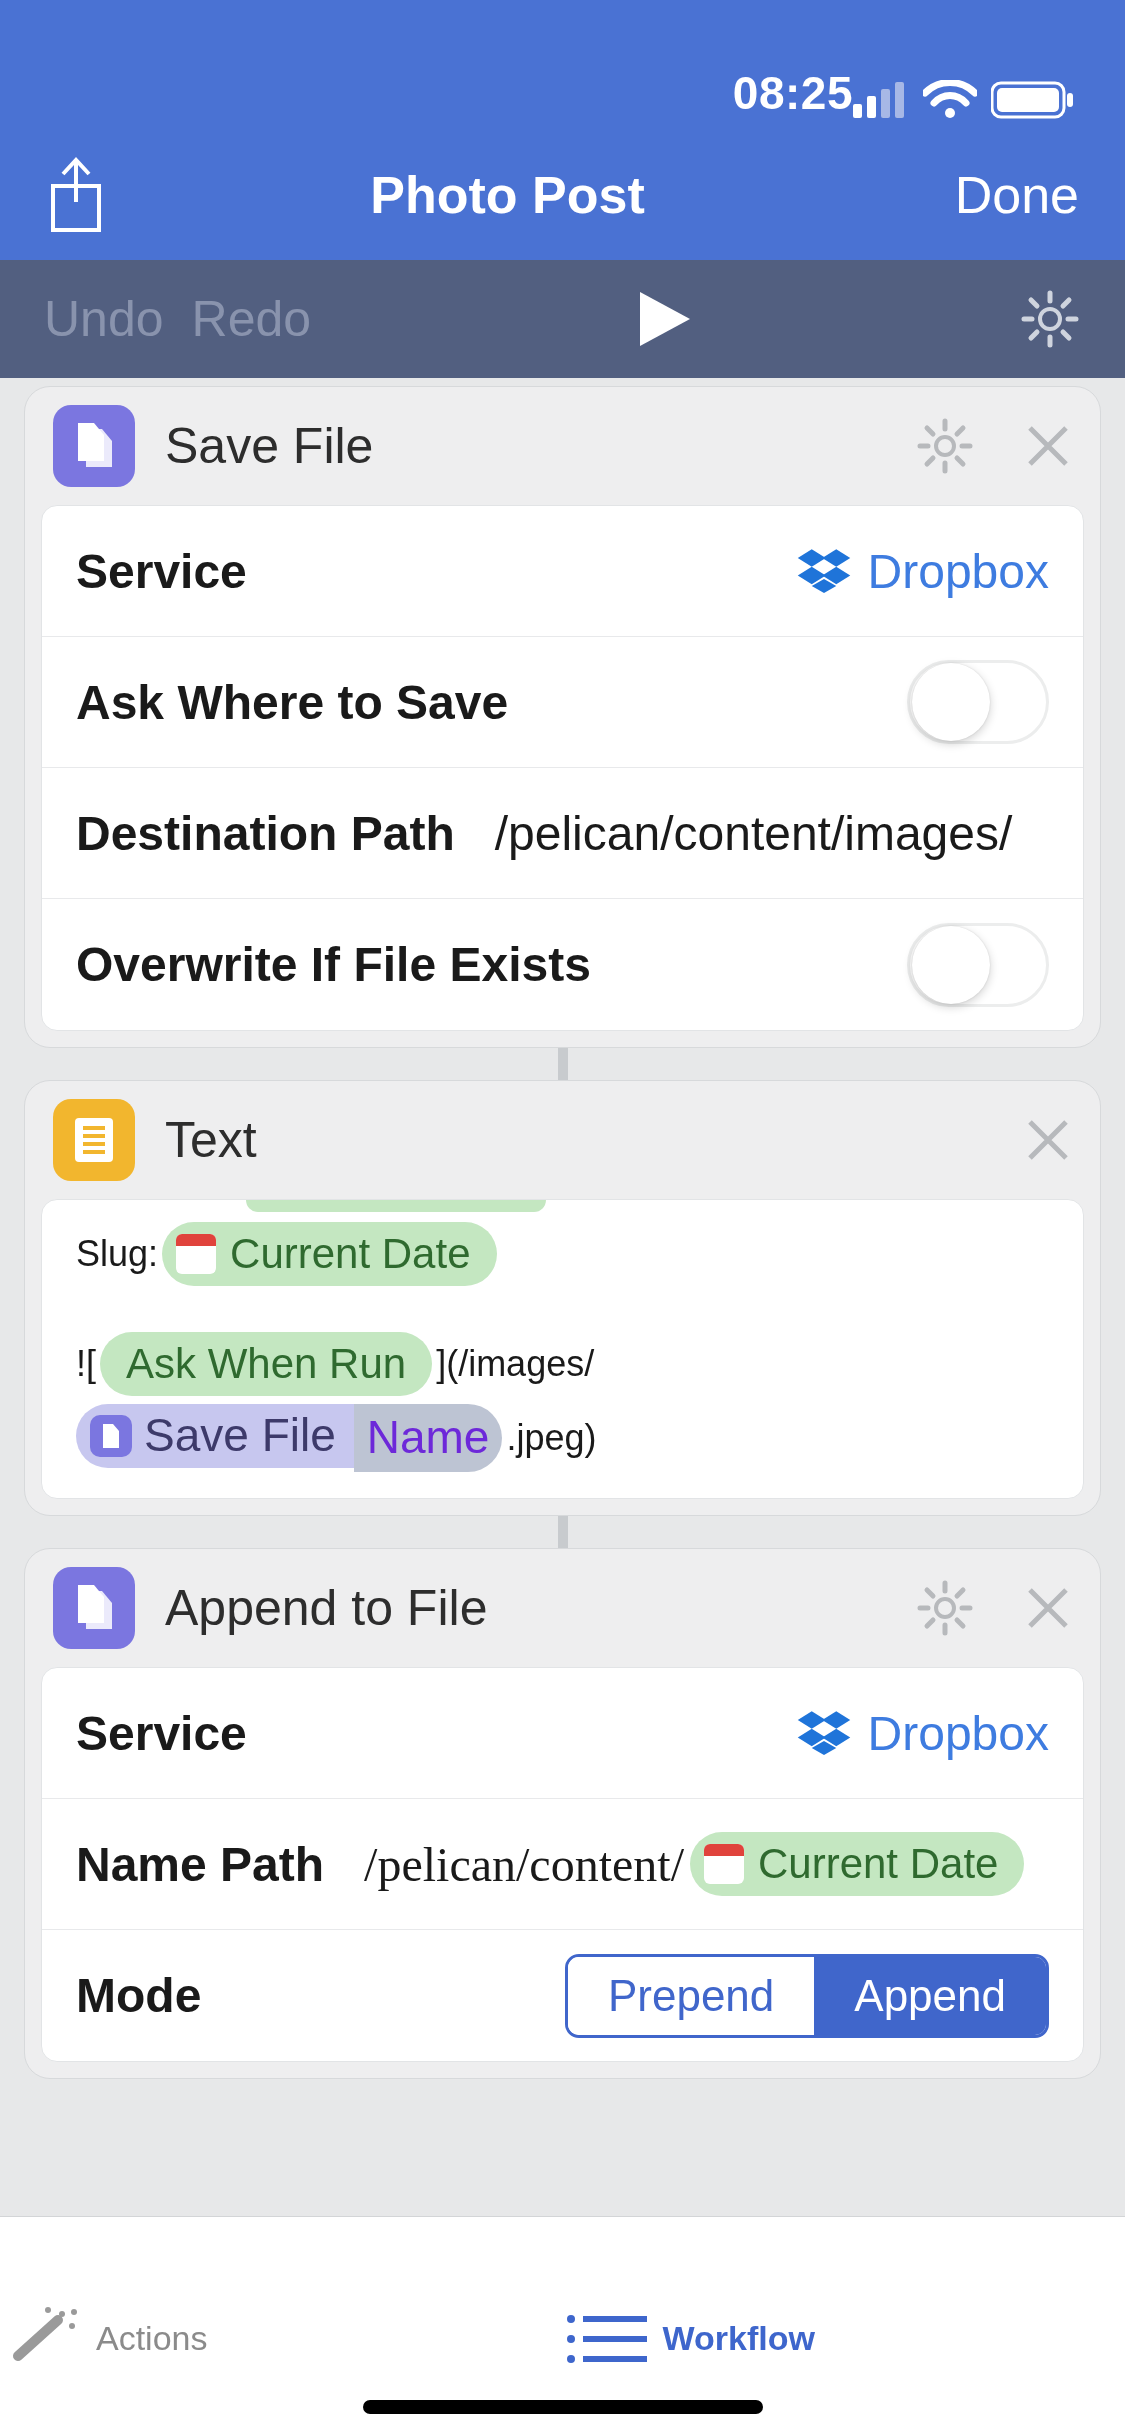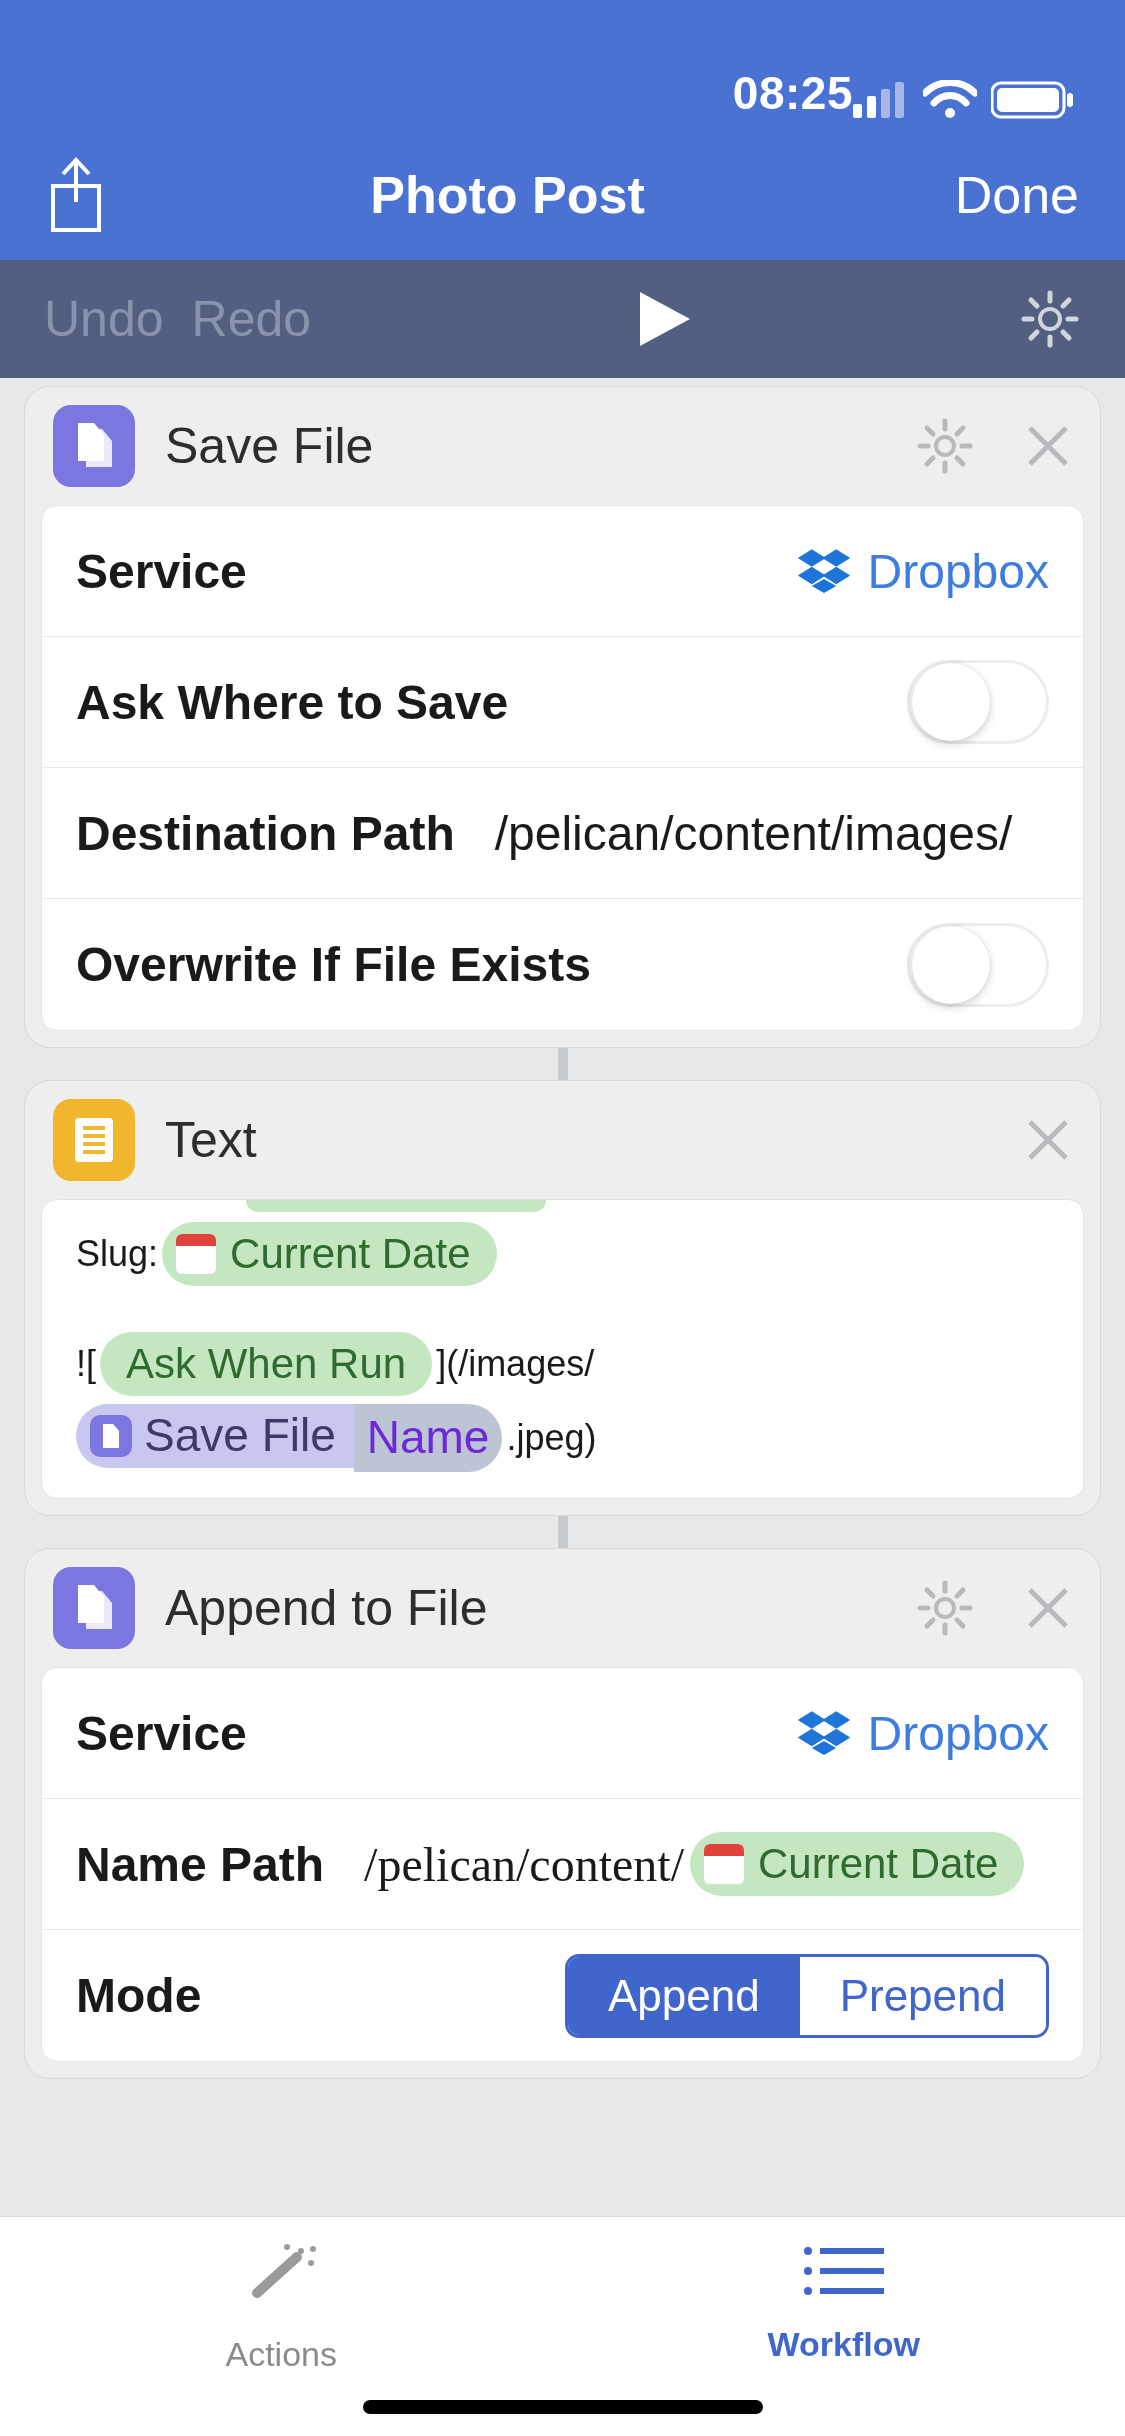"Append" div.seg { order: before "Prepend" -> after "Prepend" }
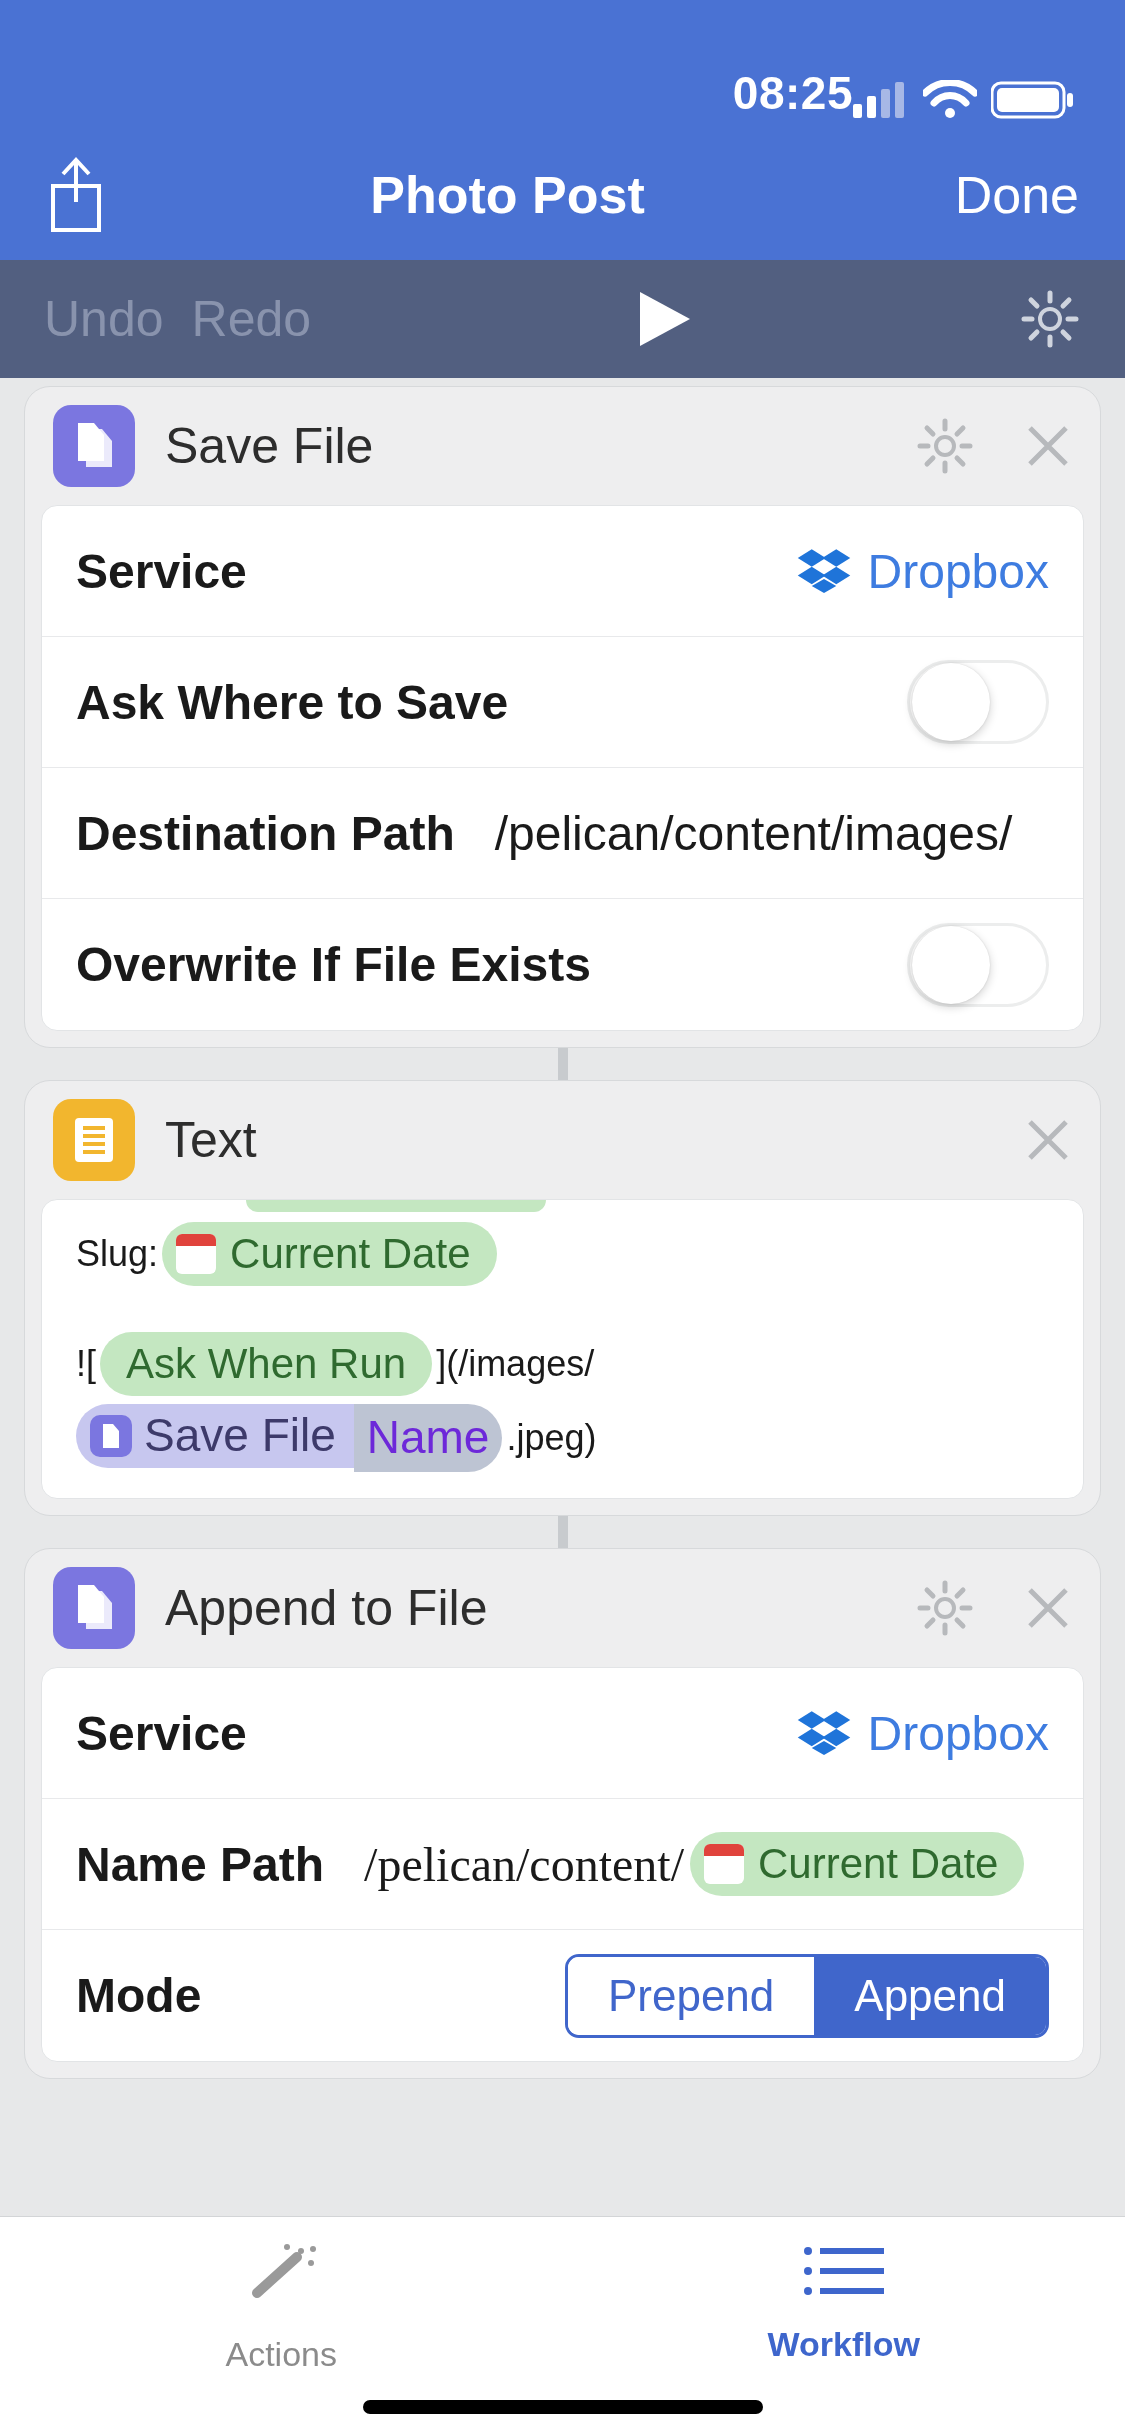"Actions" .tab { flex-direction: column -> row; gap: 24px -> 12px }
